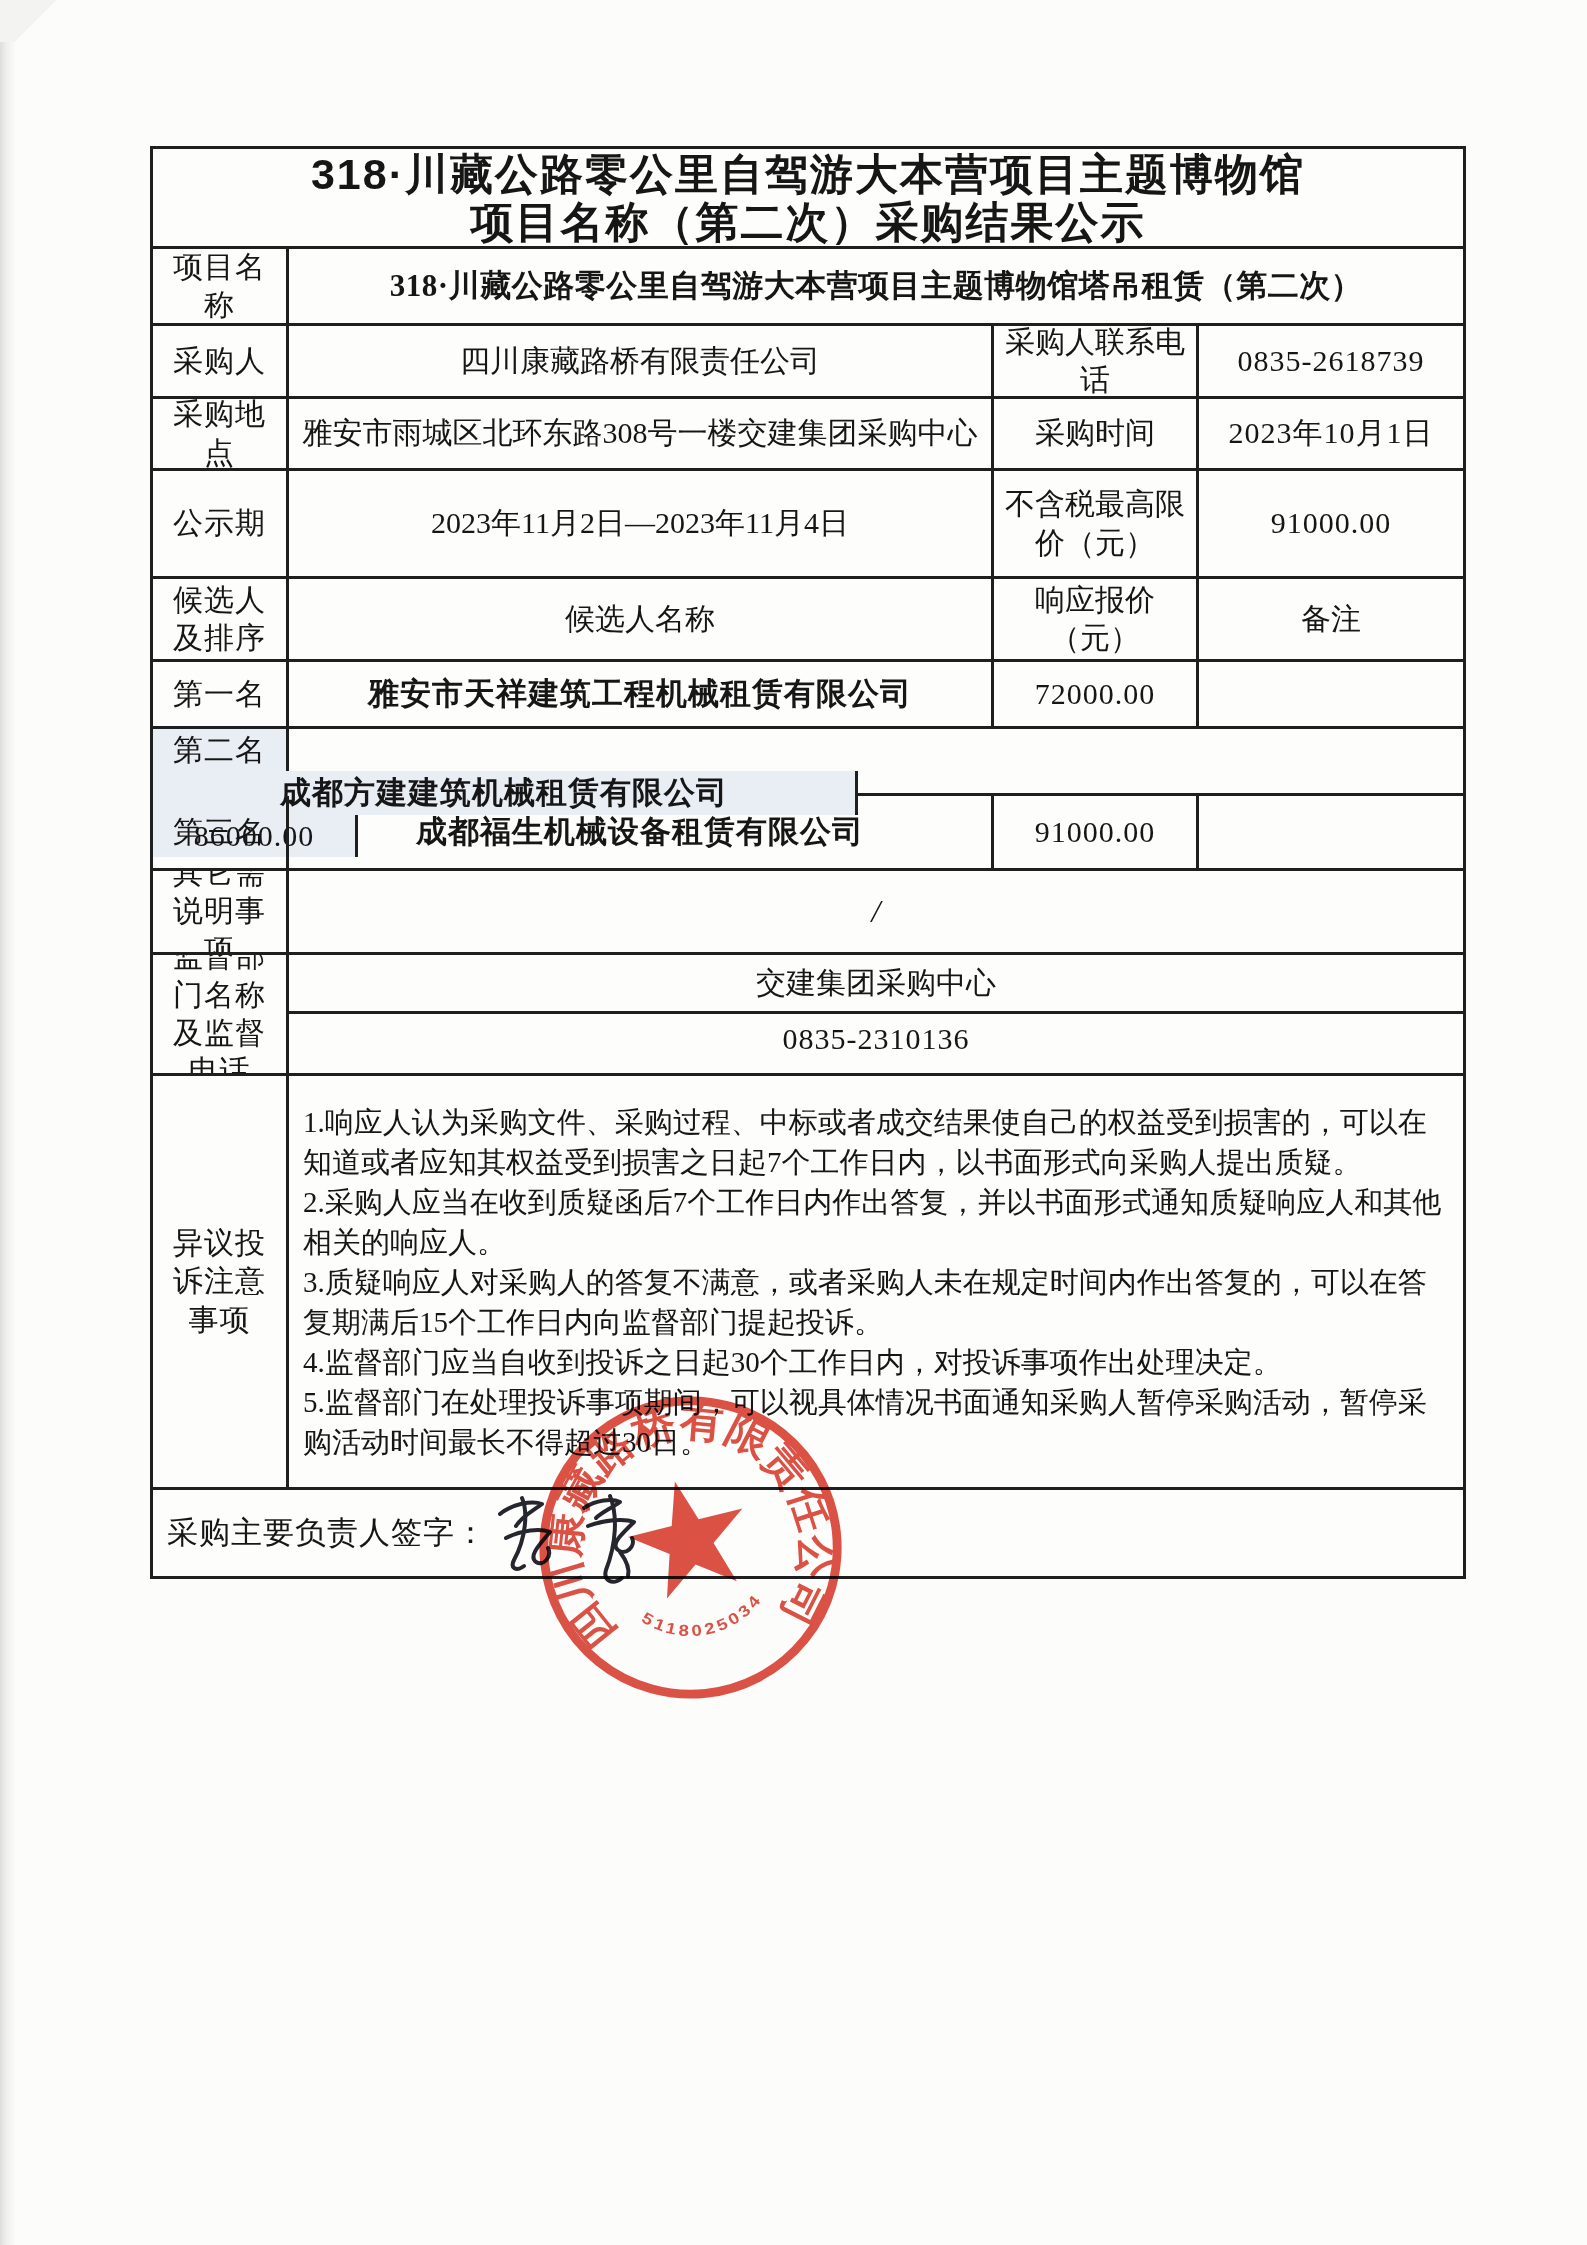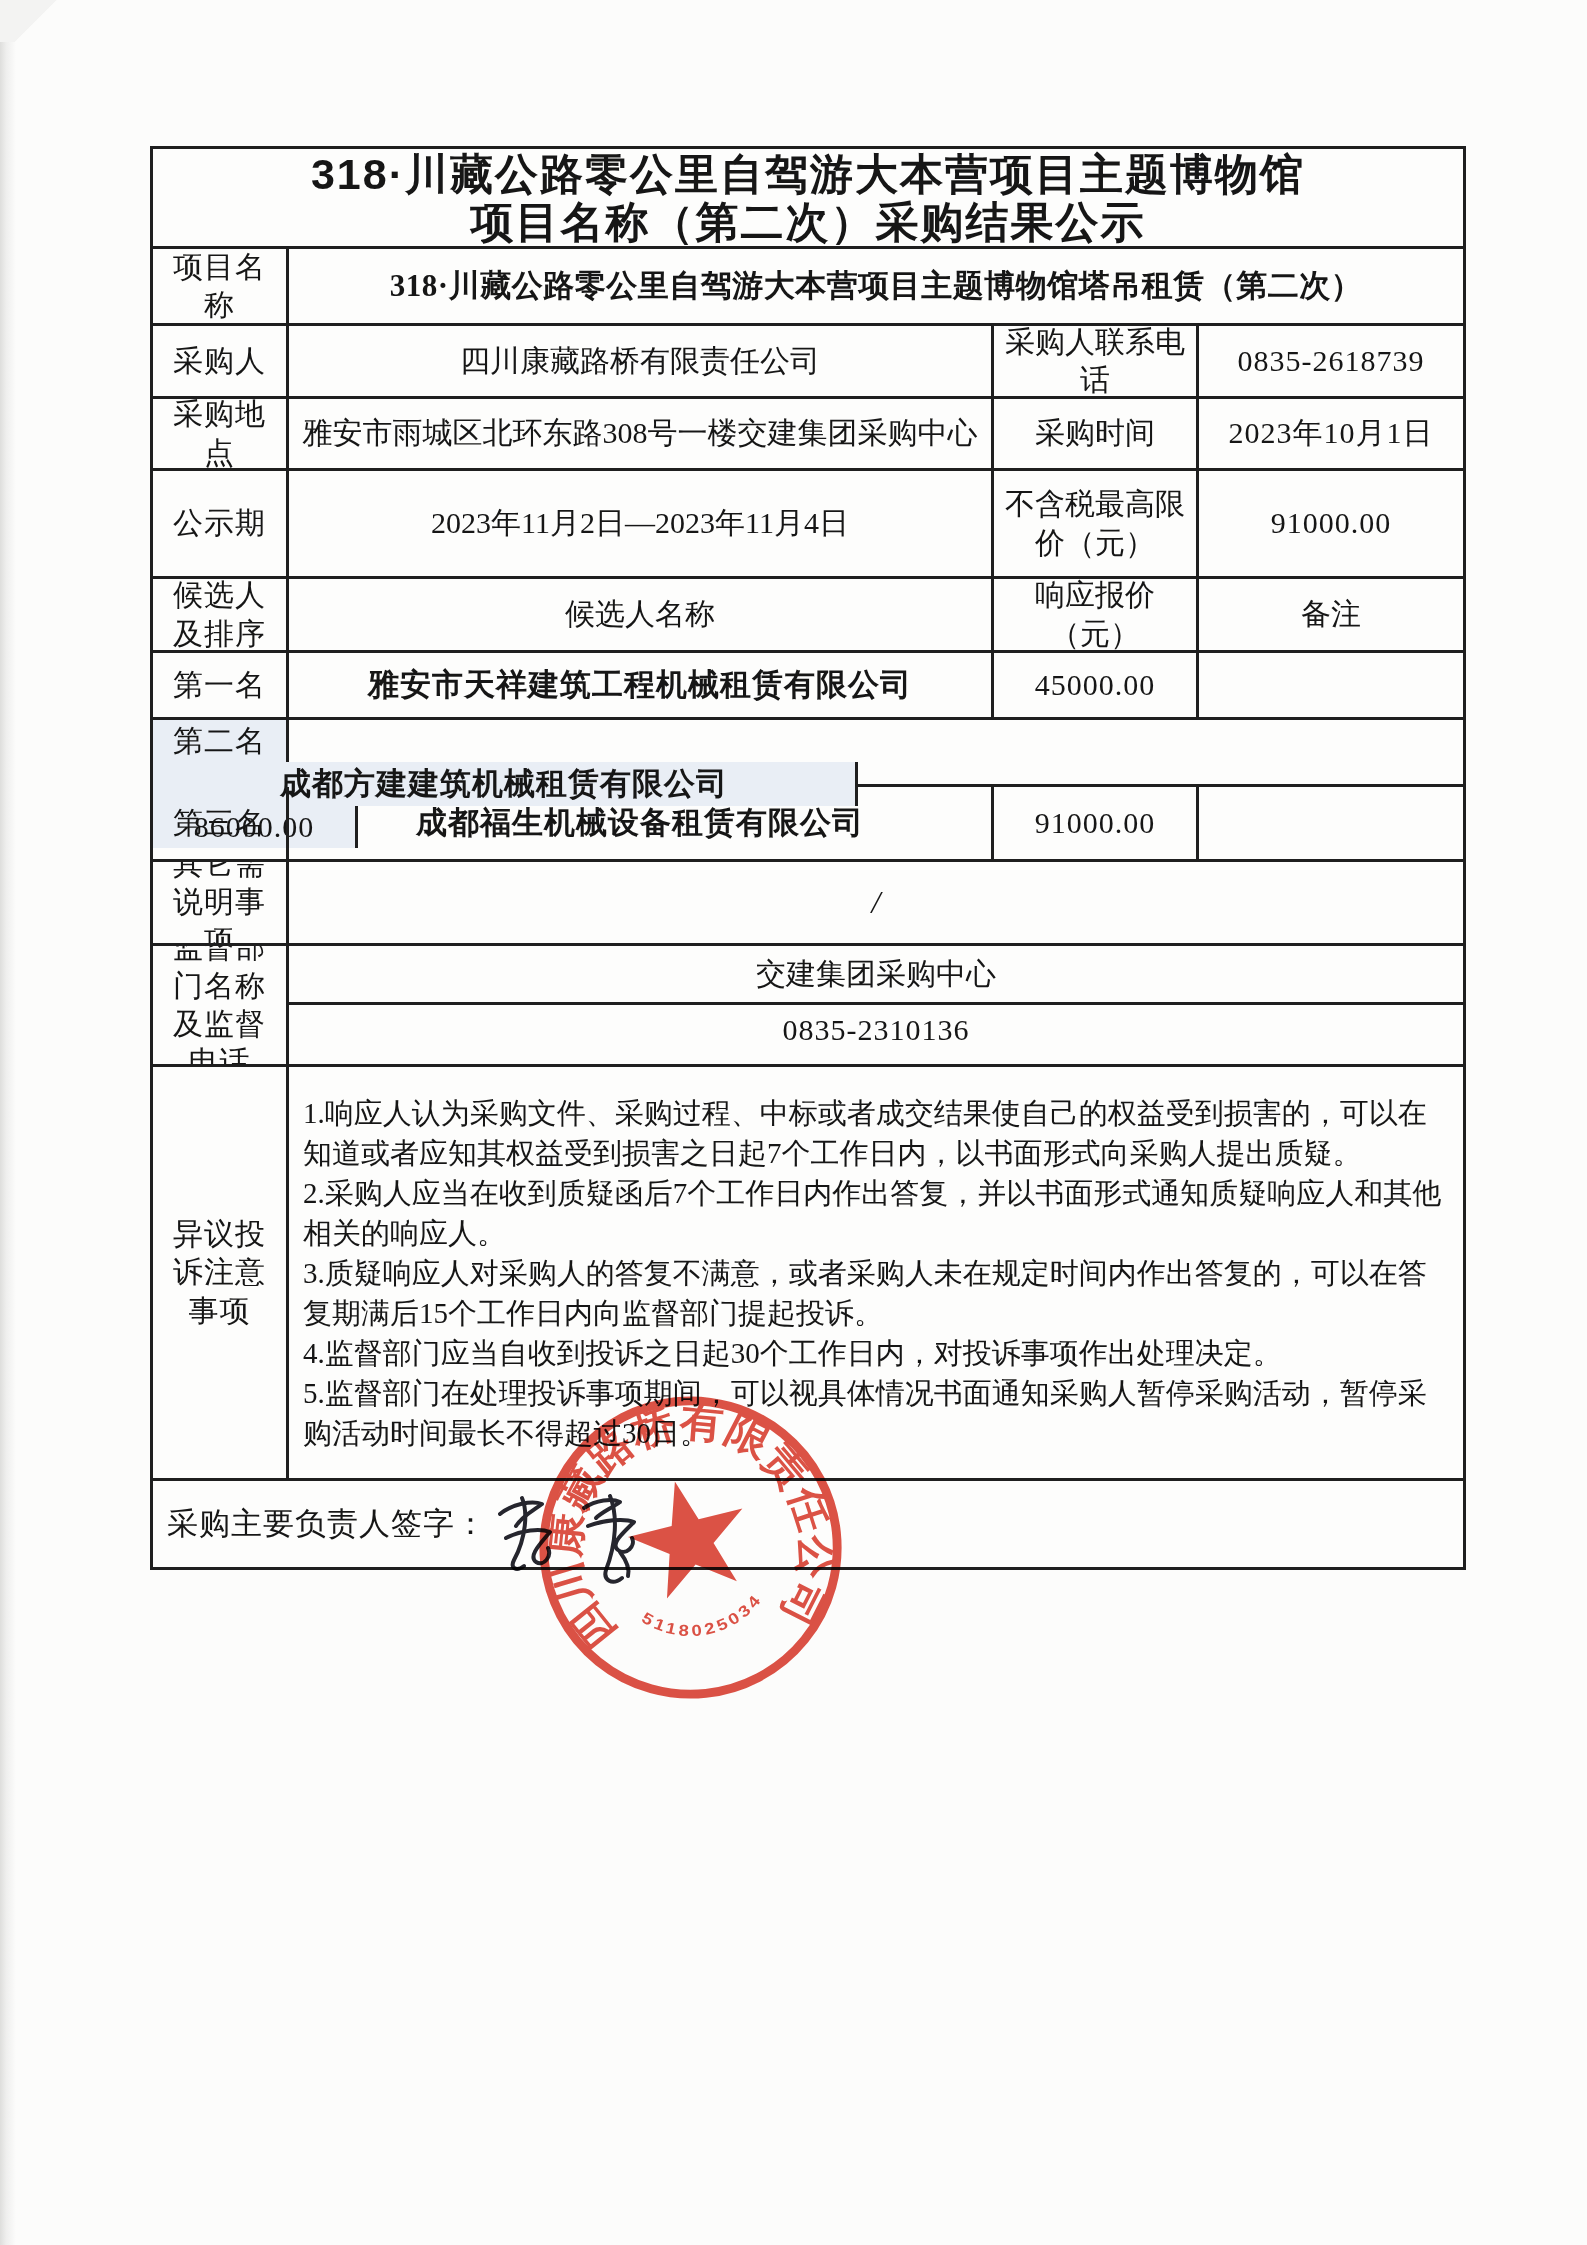"候选人及排序" .r-candhead { height: 74px -> 83px }
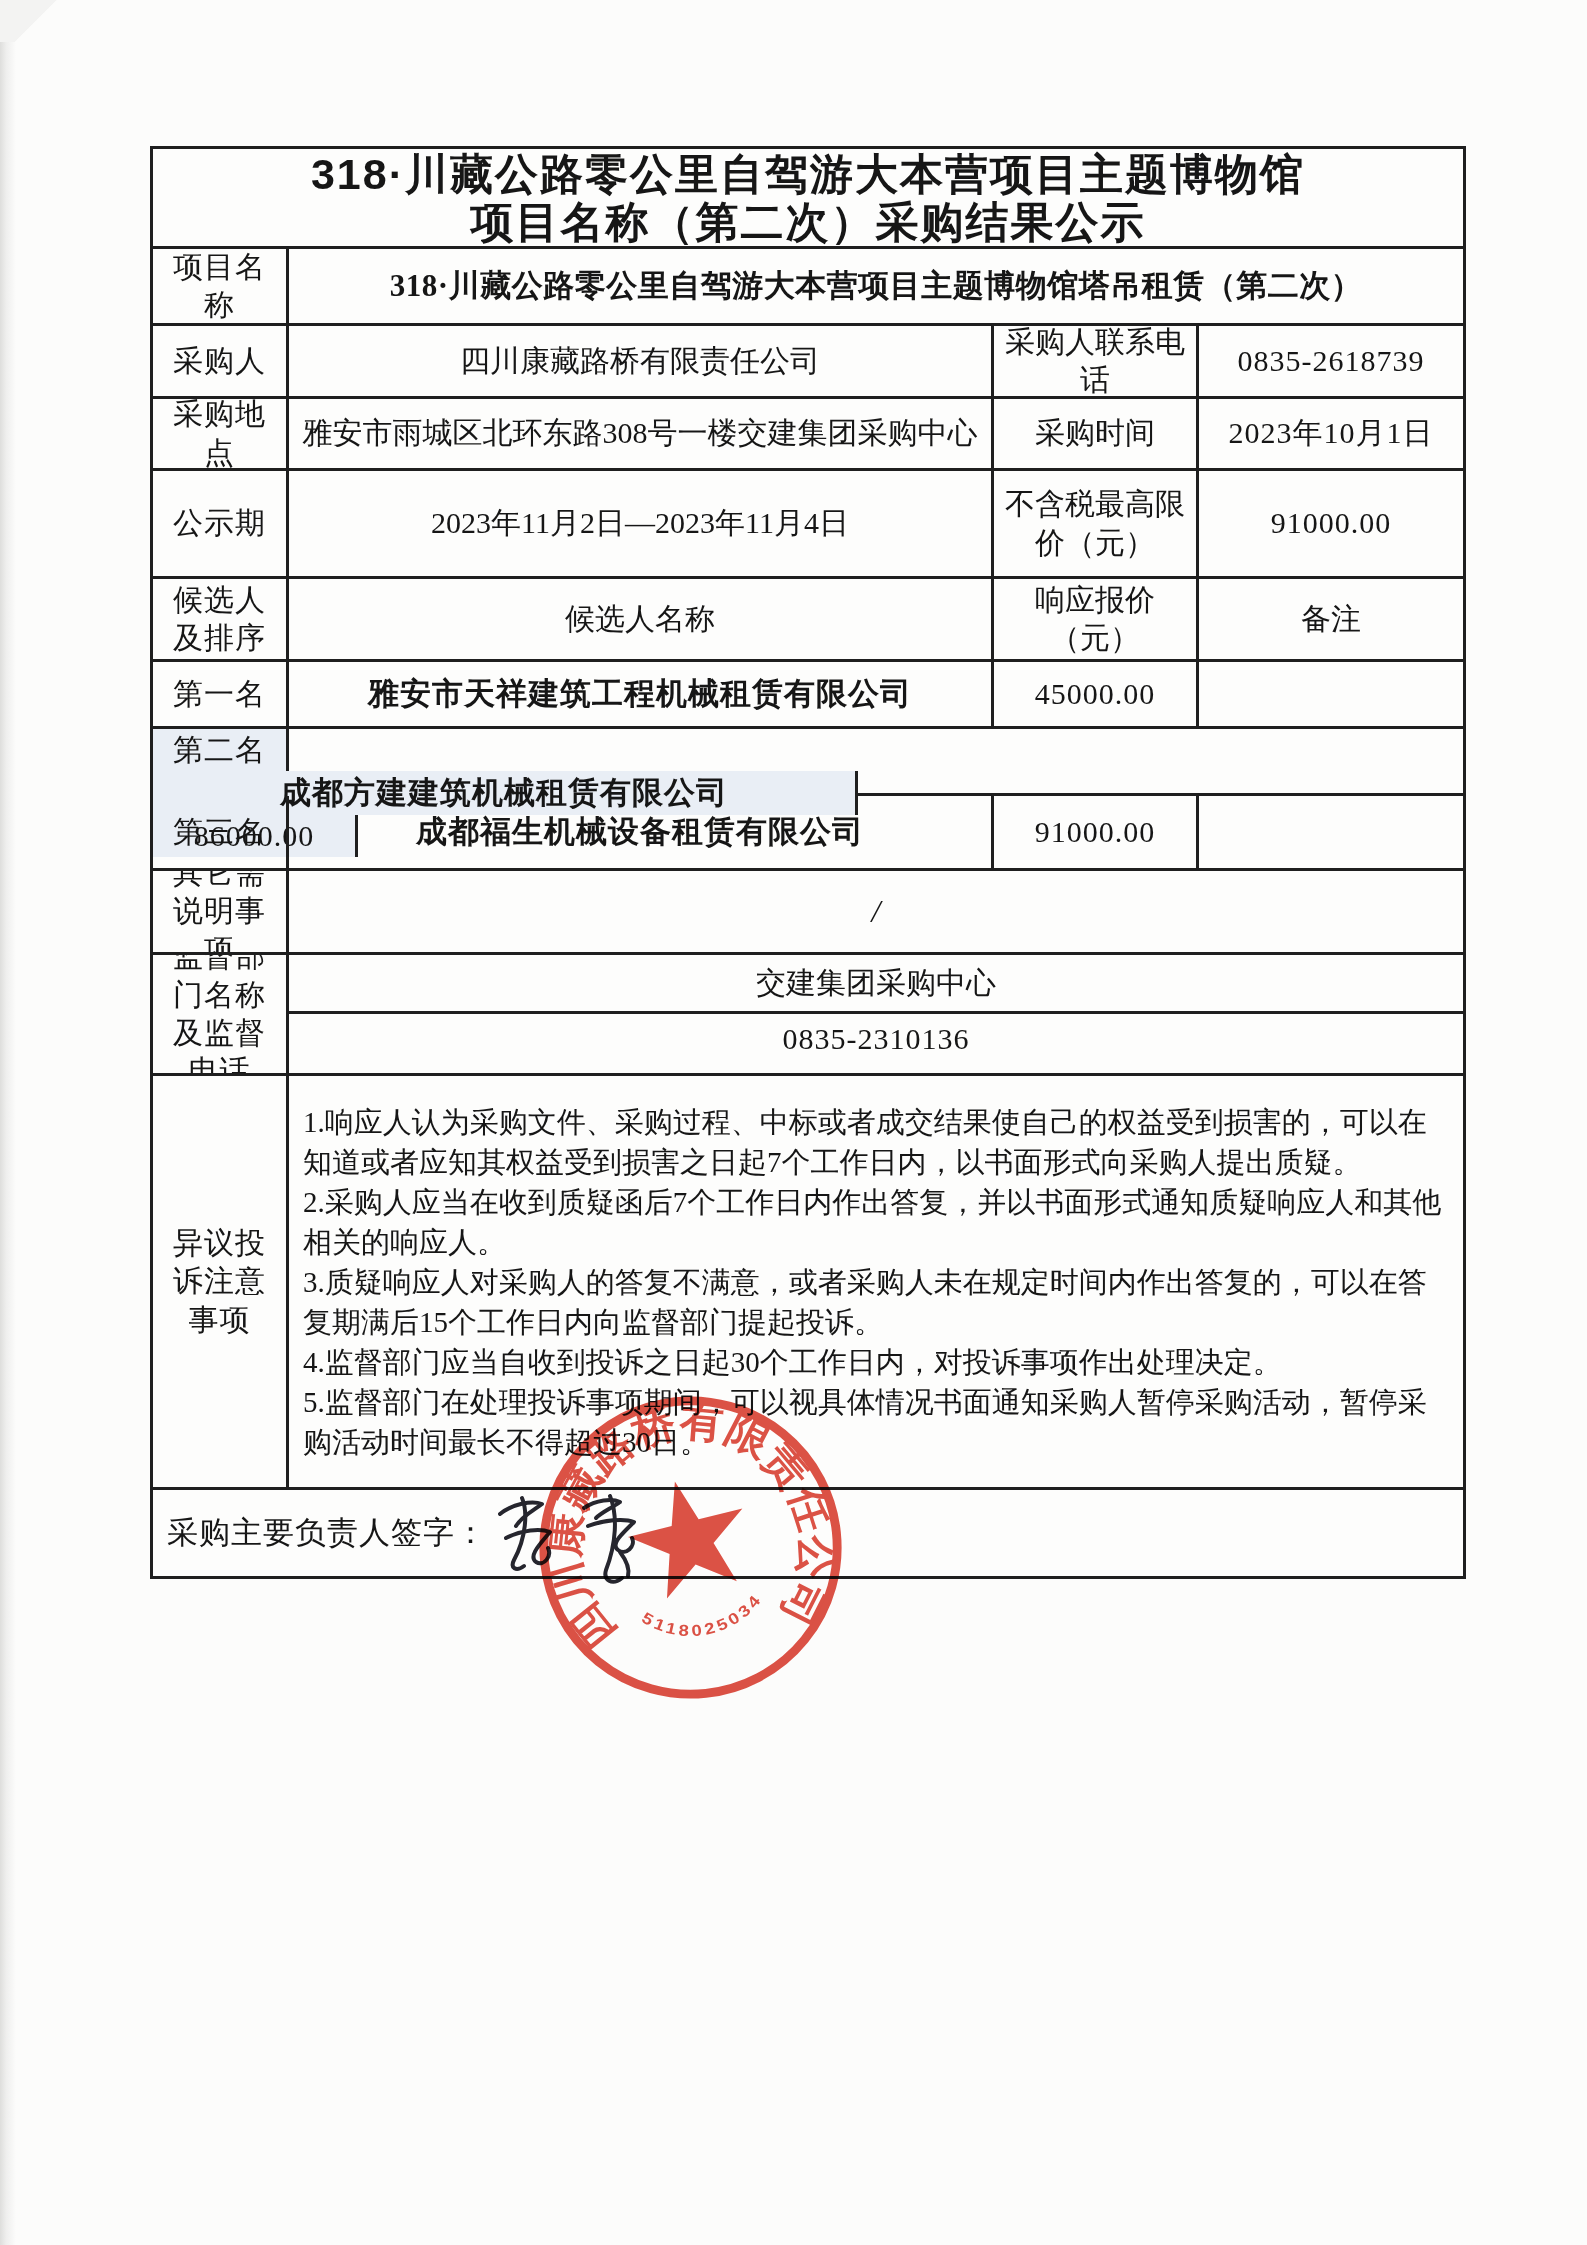"45000.00" div.cell { text: 45000.00 -> 72000.00 }
